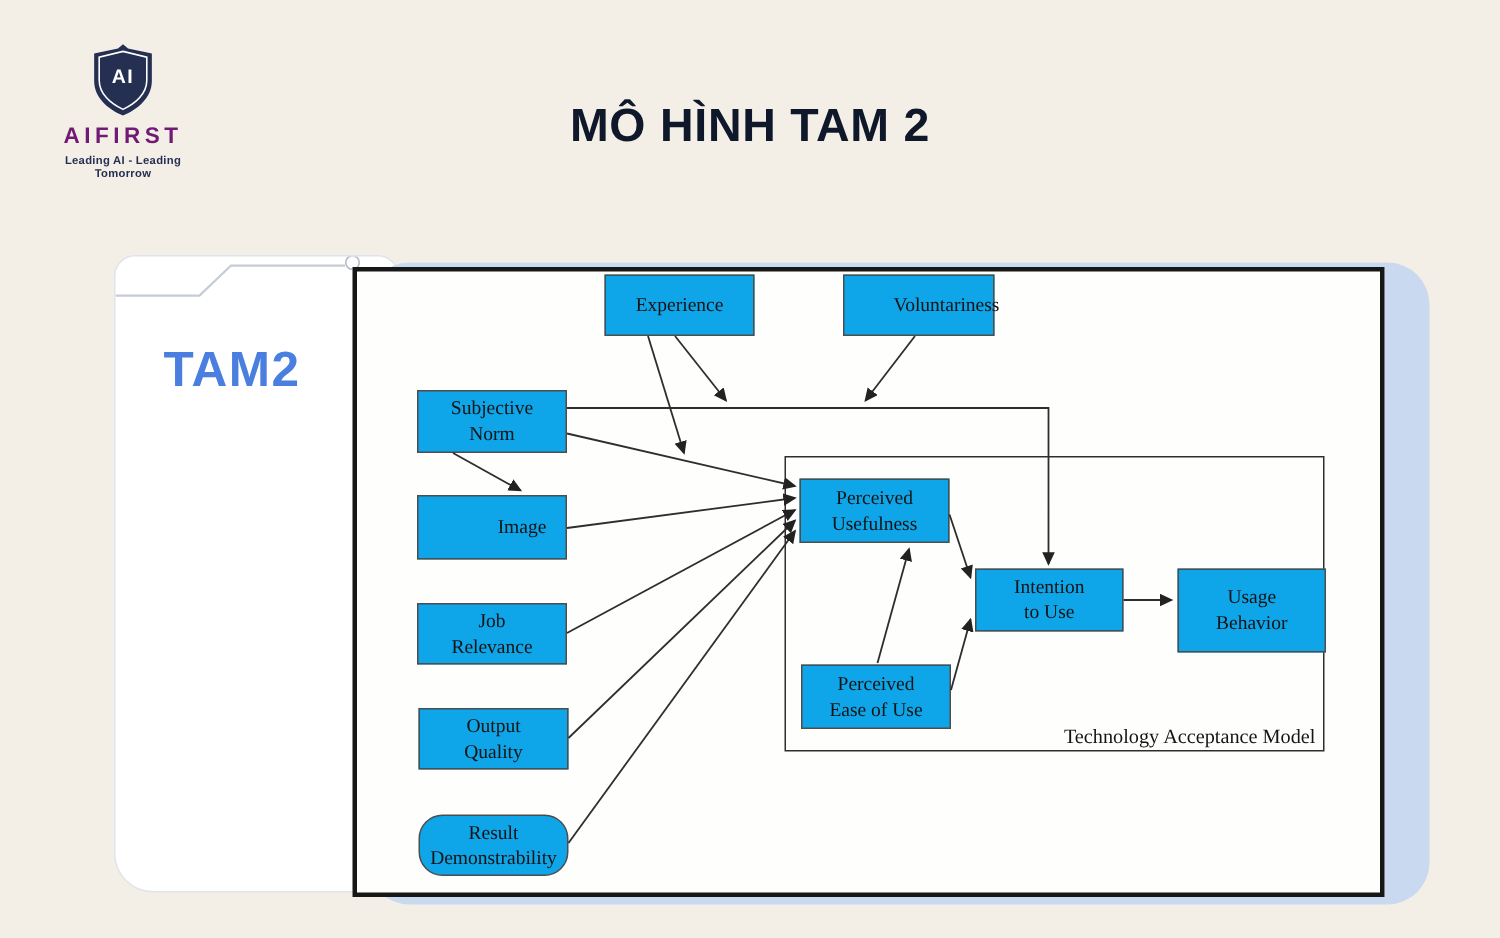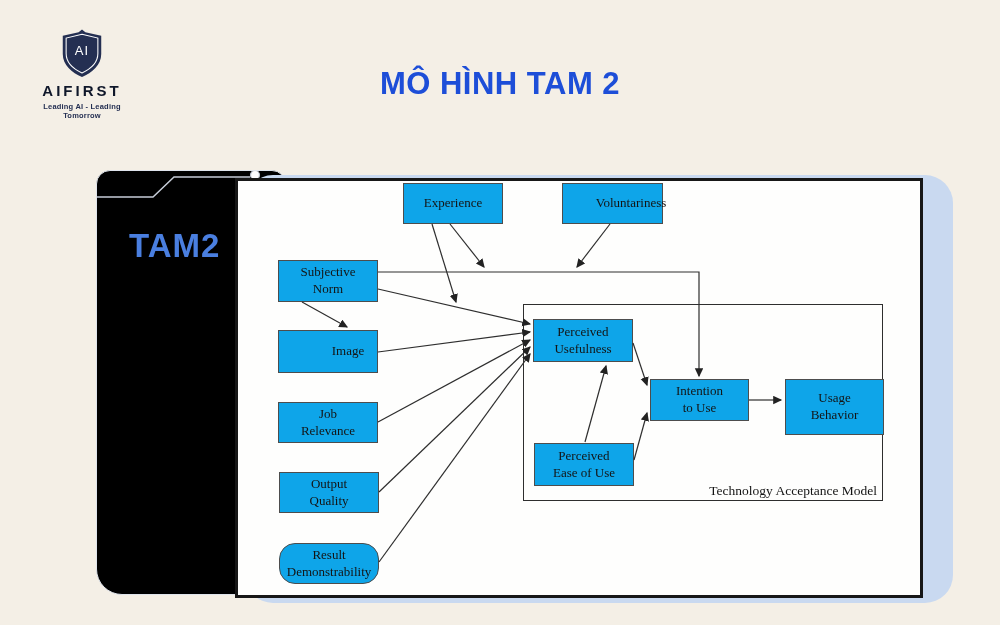"AI" .shield-text { font-weight: normal -> bold }
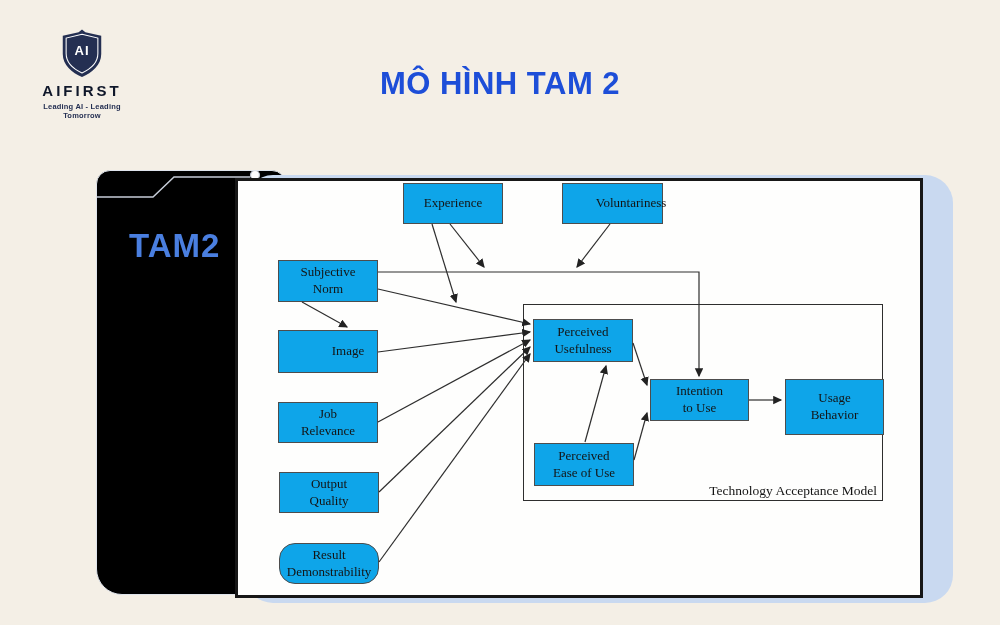"AIFIRST" .brand { color: #0f172a -> #701a75 }
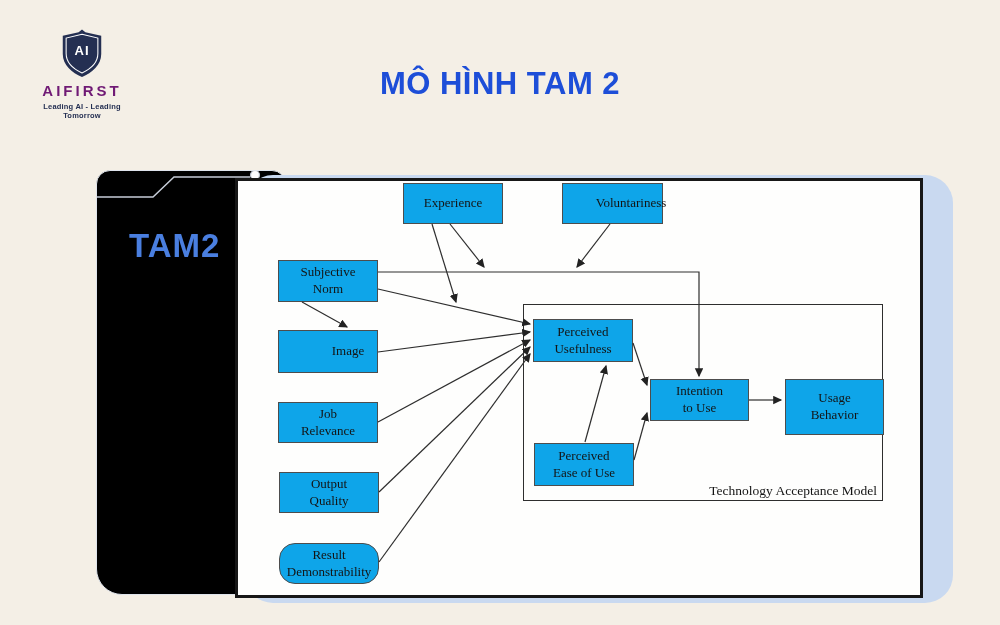"MÔ HÌNH TAM 2" .page-title { color: #1d4ed8 -> #0f172a }
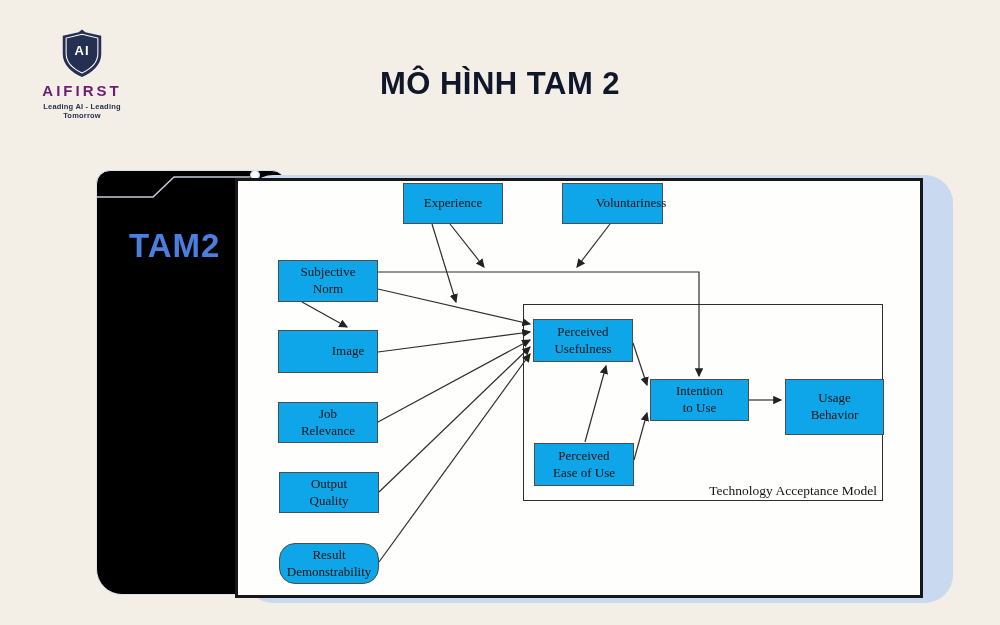"TAM2" .card { background: #000000 -> #ffffff; left: 96px -> 76px }
